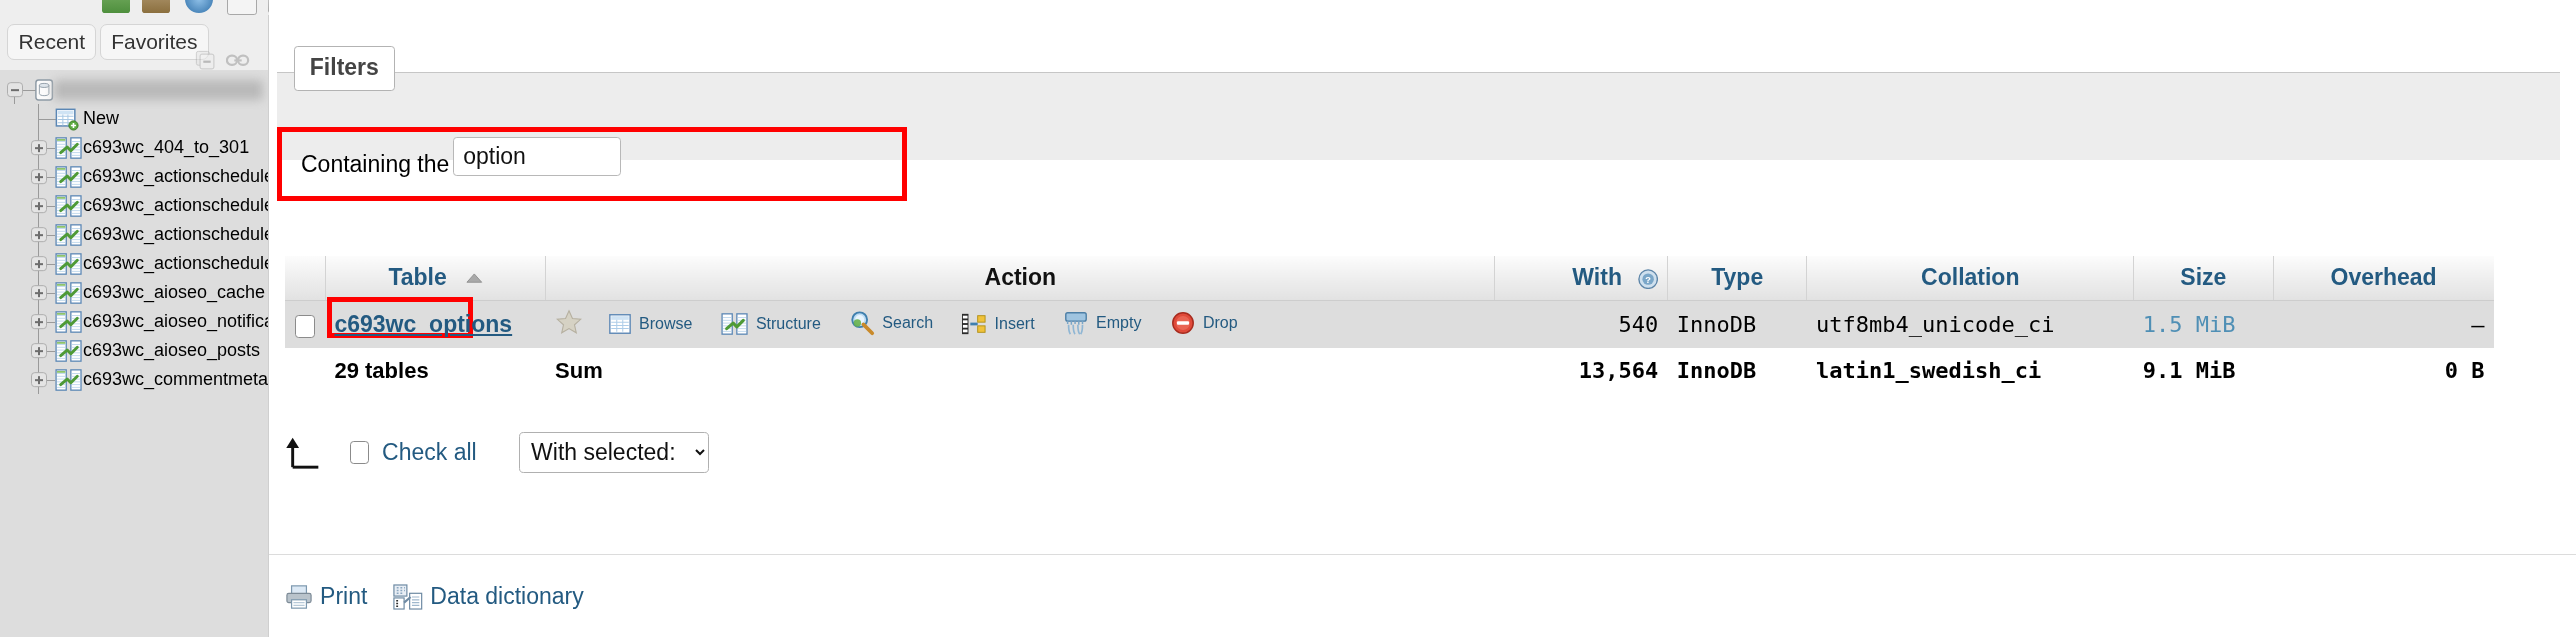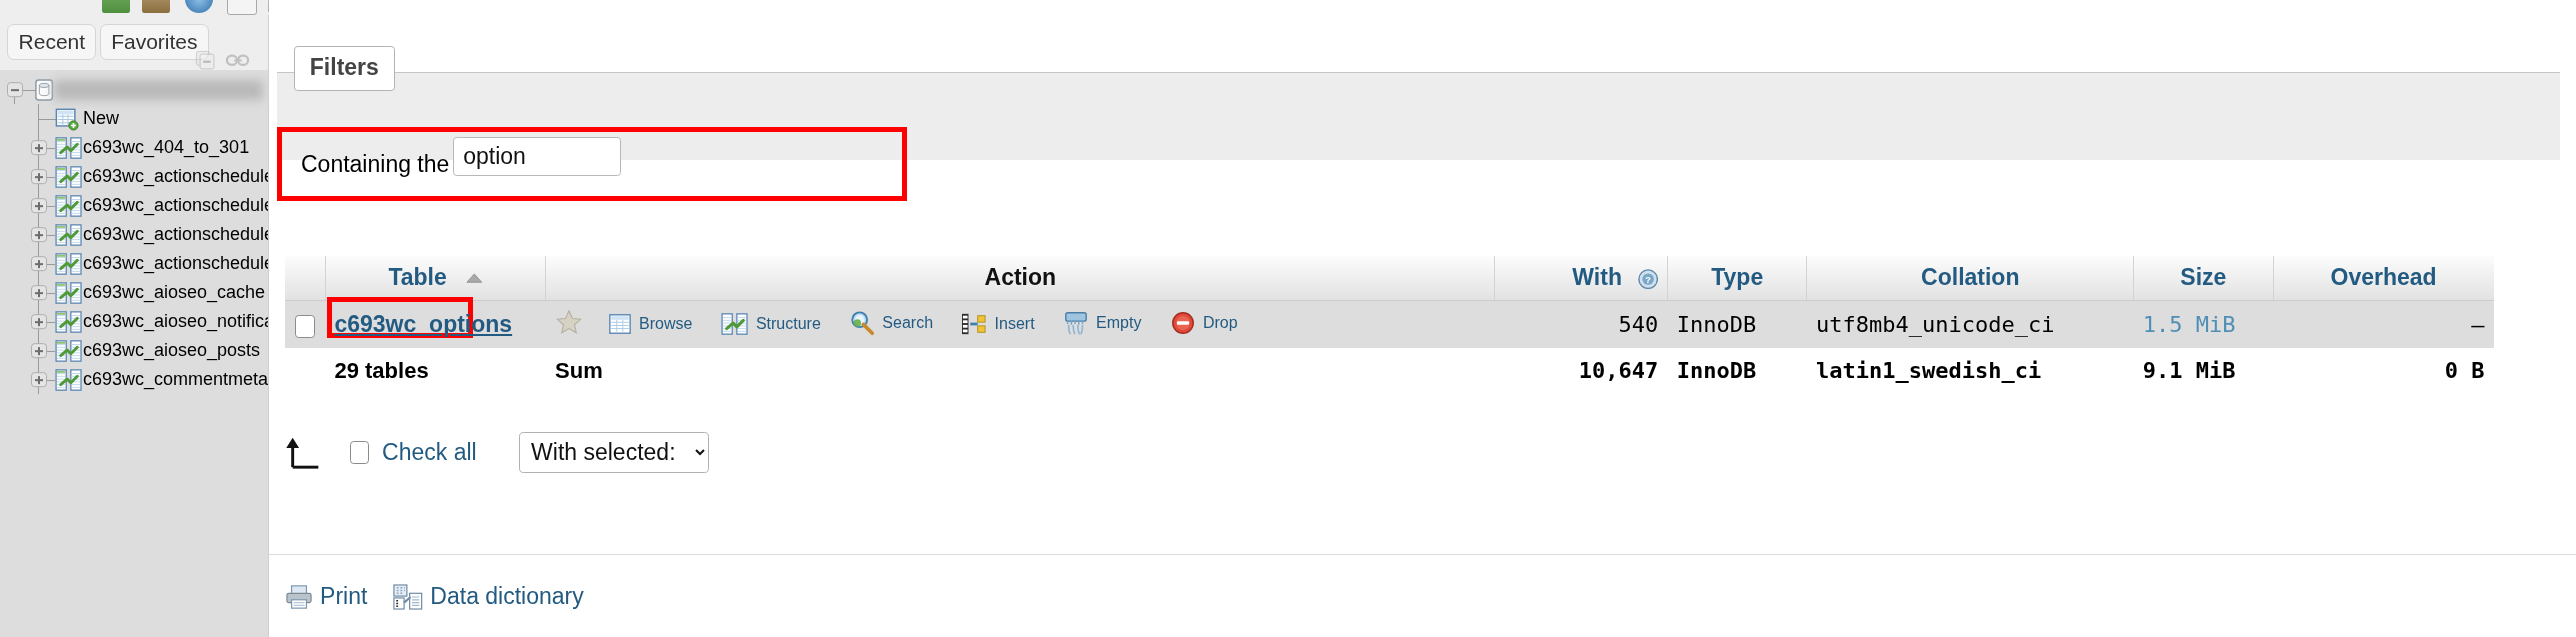"10,647" td.num { text: 10,647 -> 13,564 }
